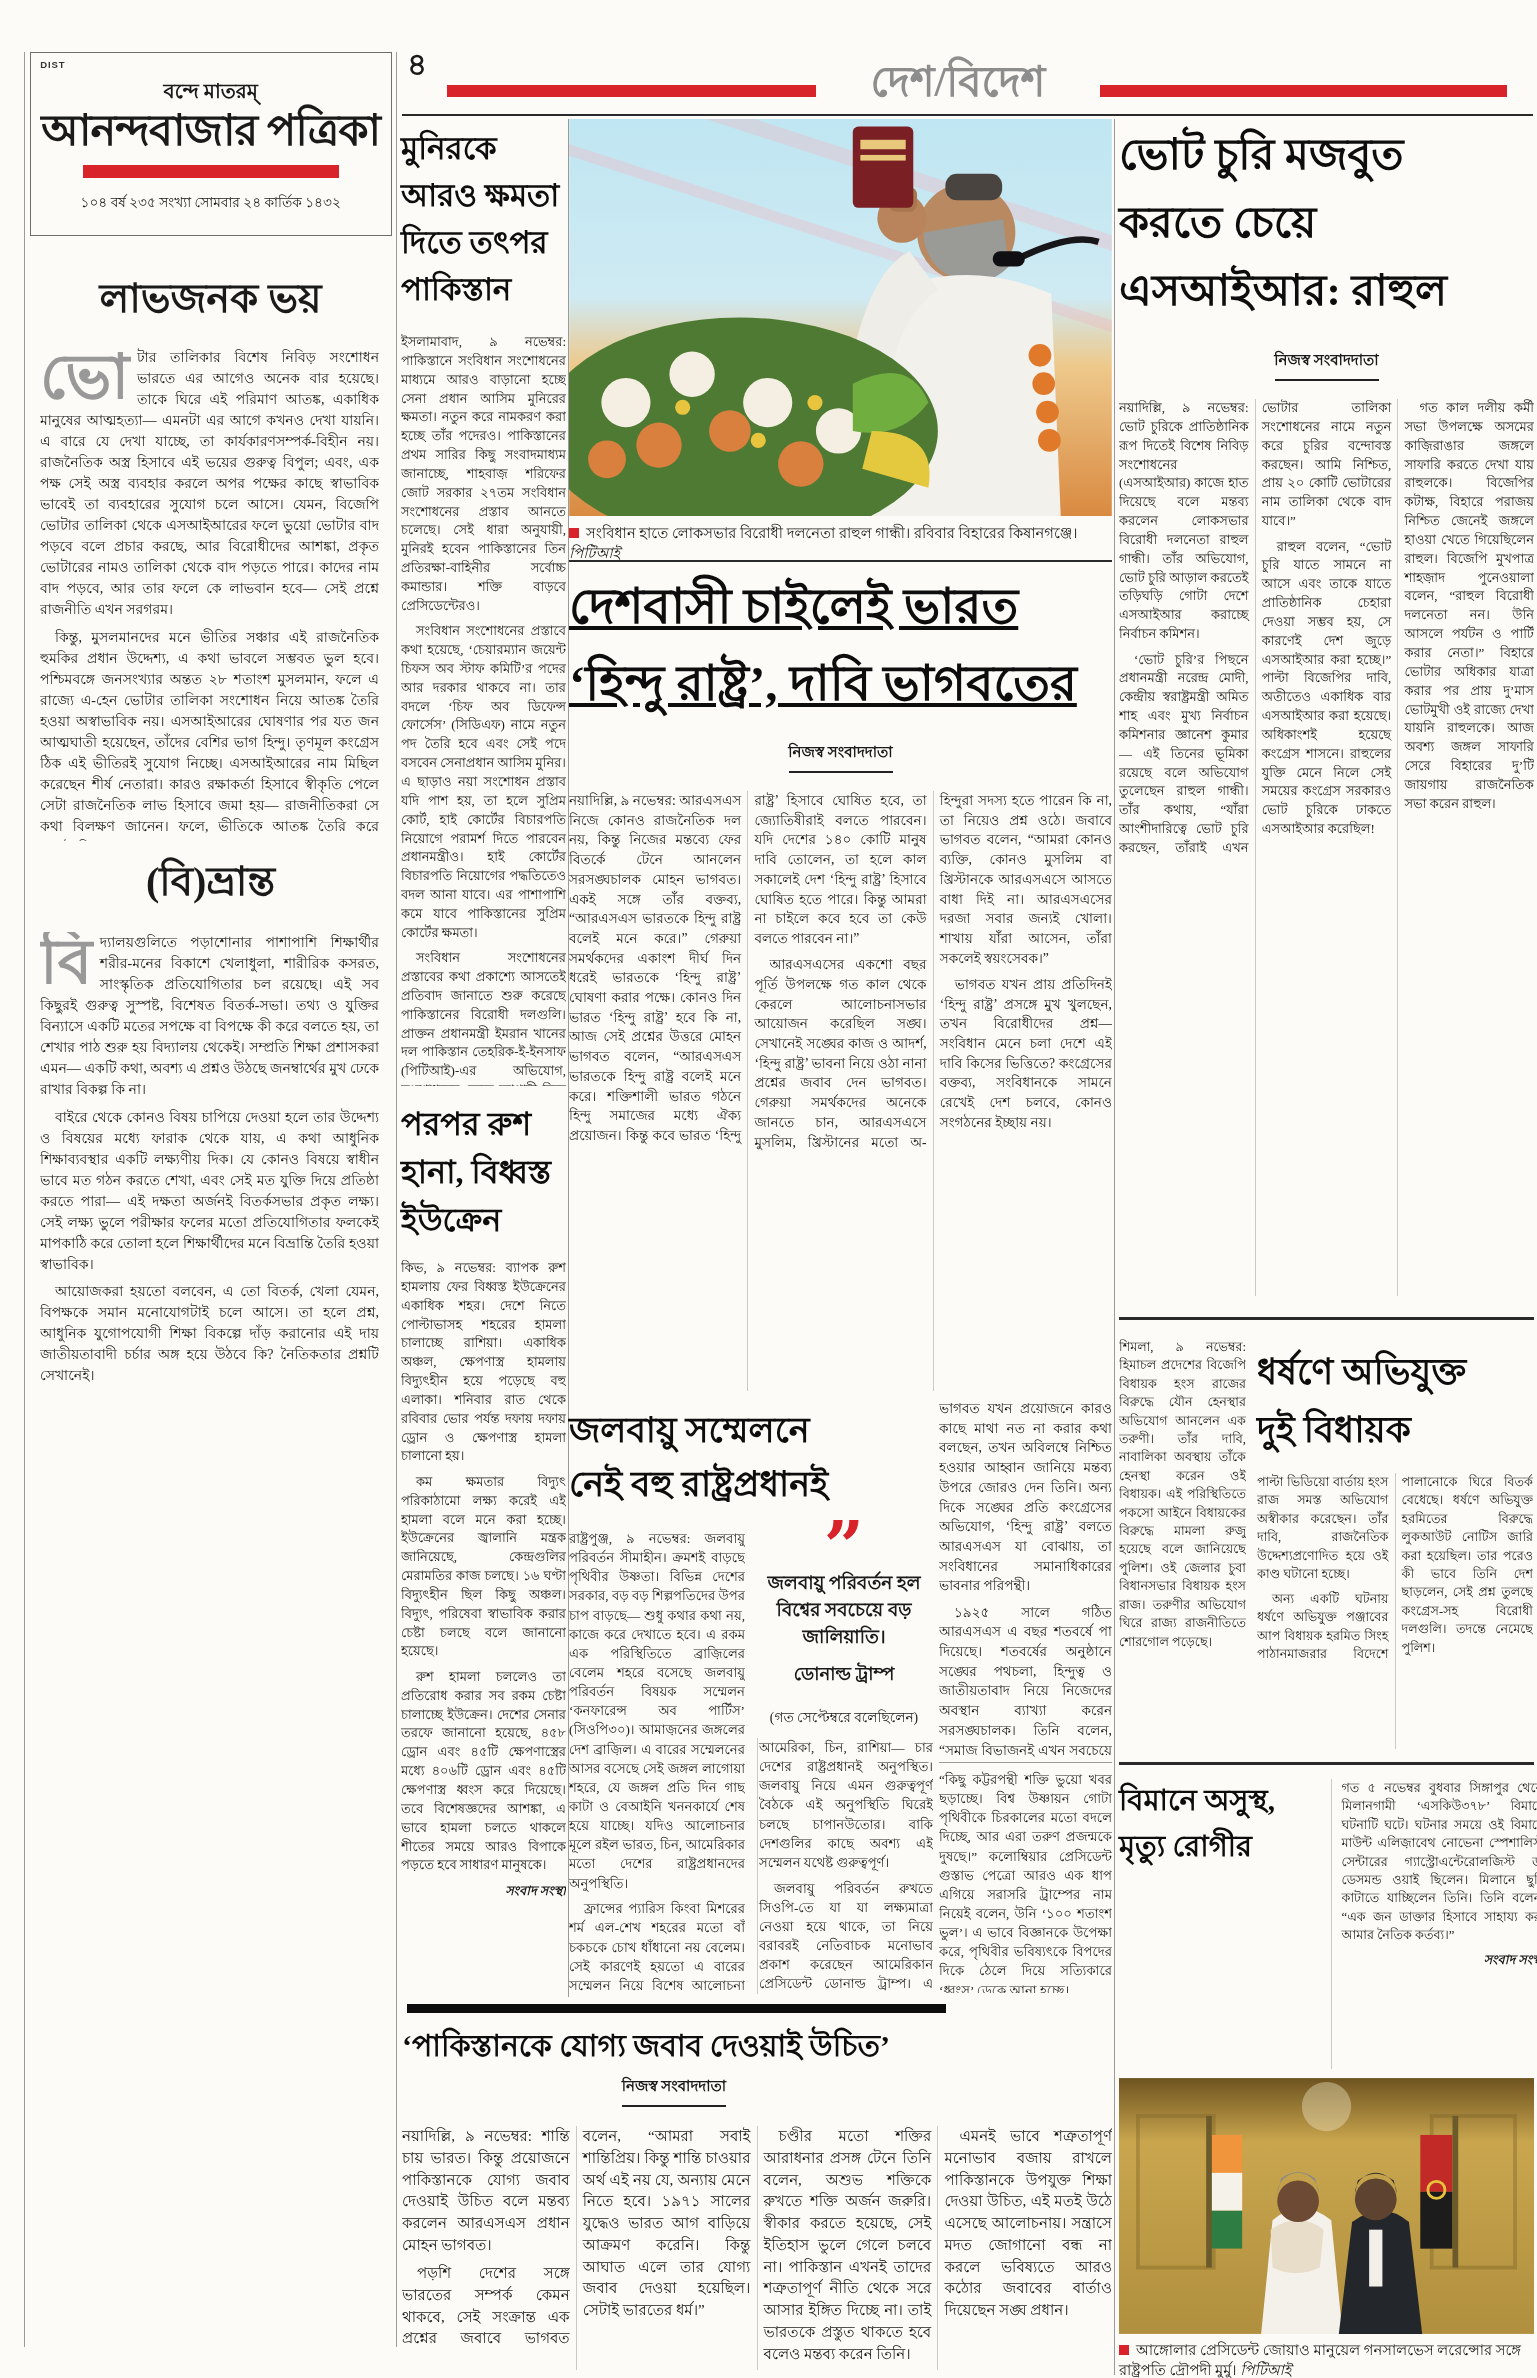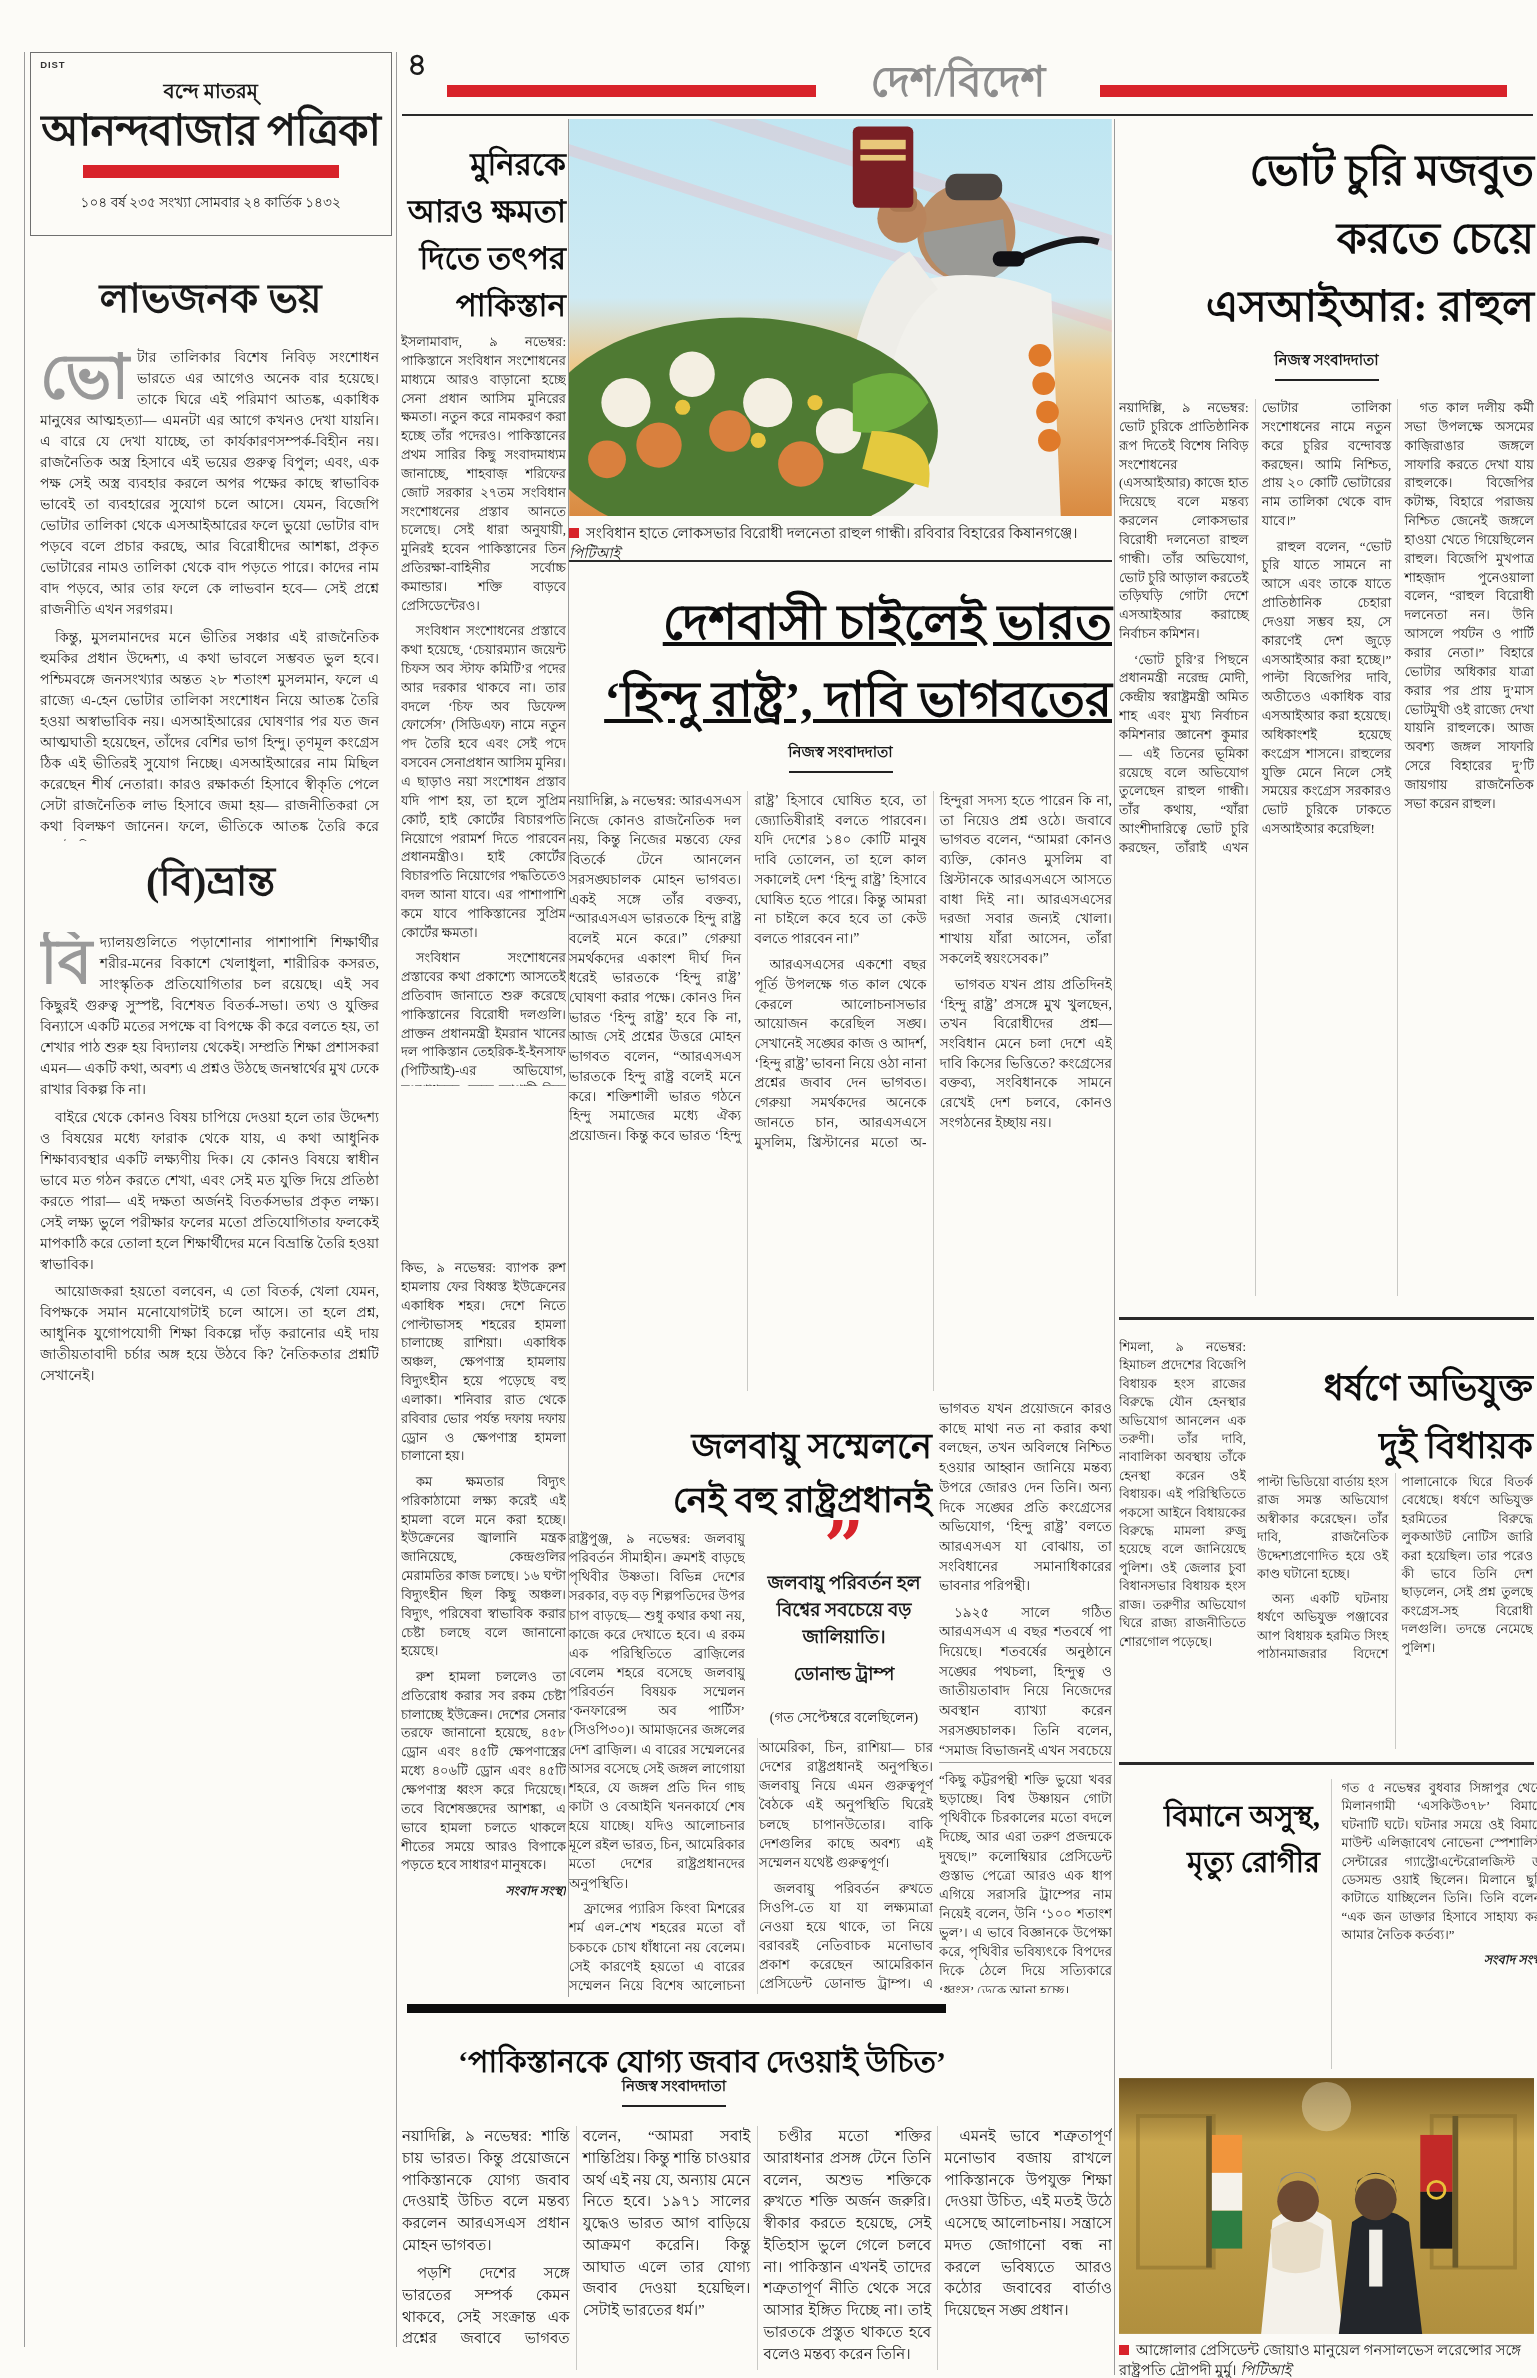"মুনিরকে" .headline { margin-top: 16px -> none; text-align: right -> left }
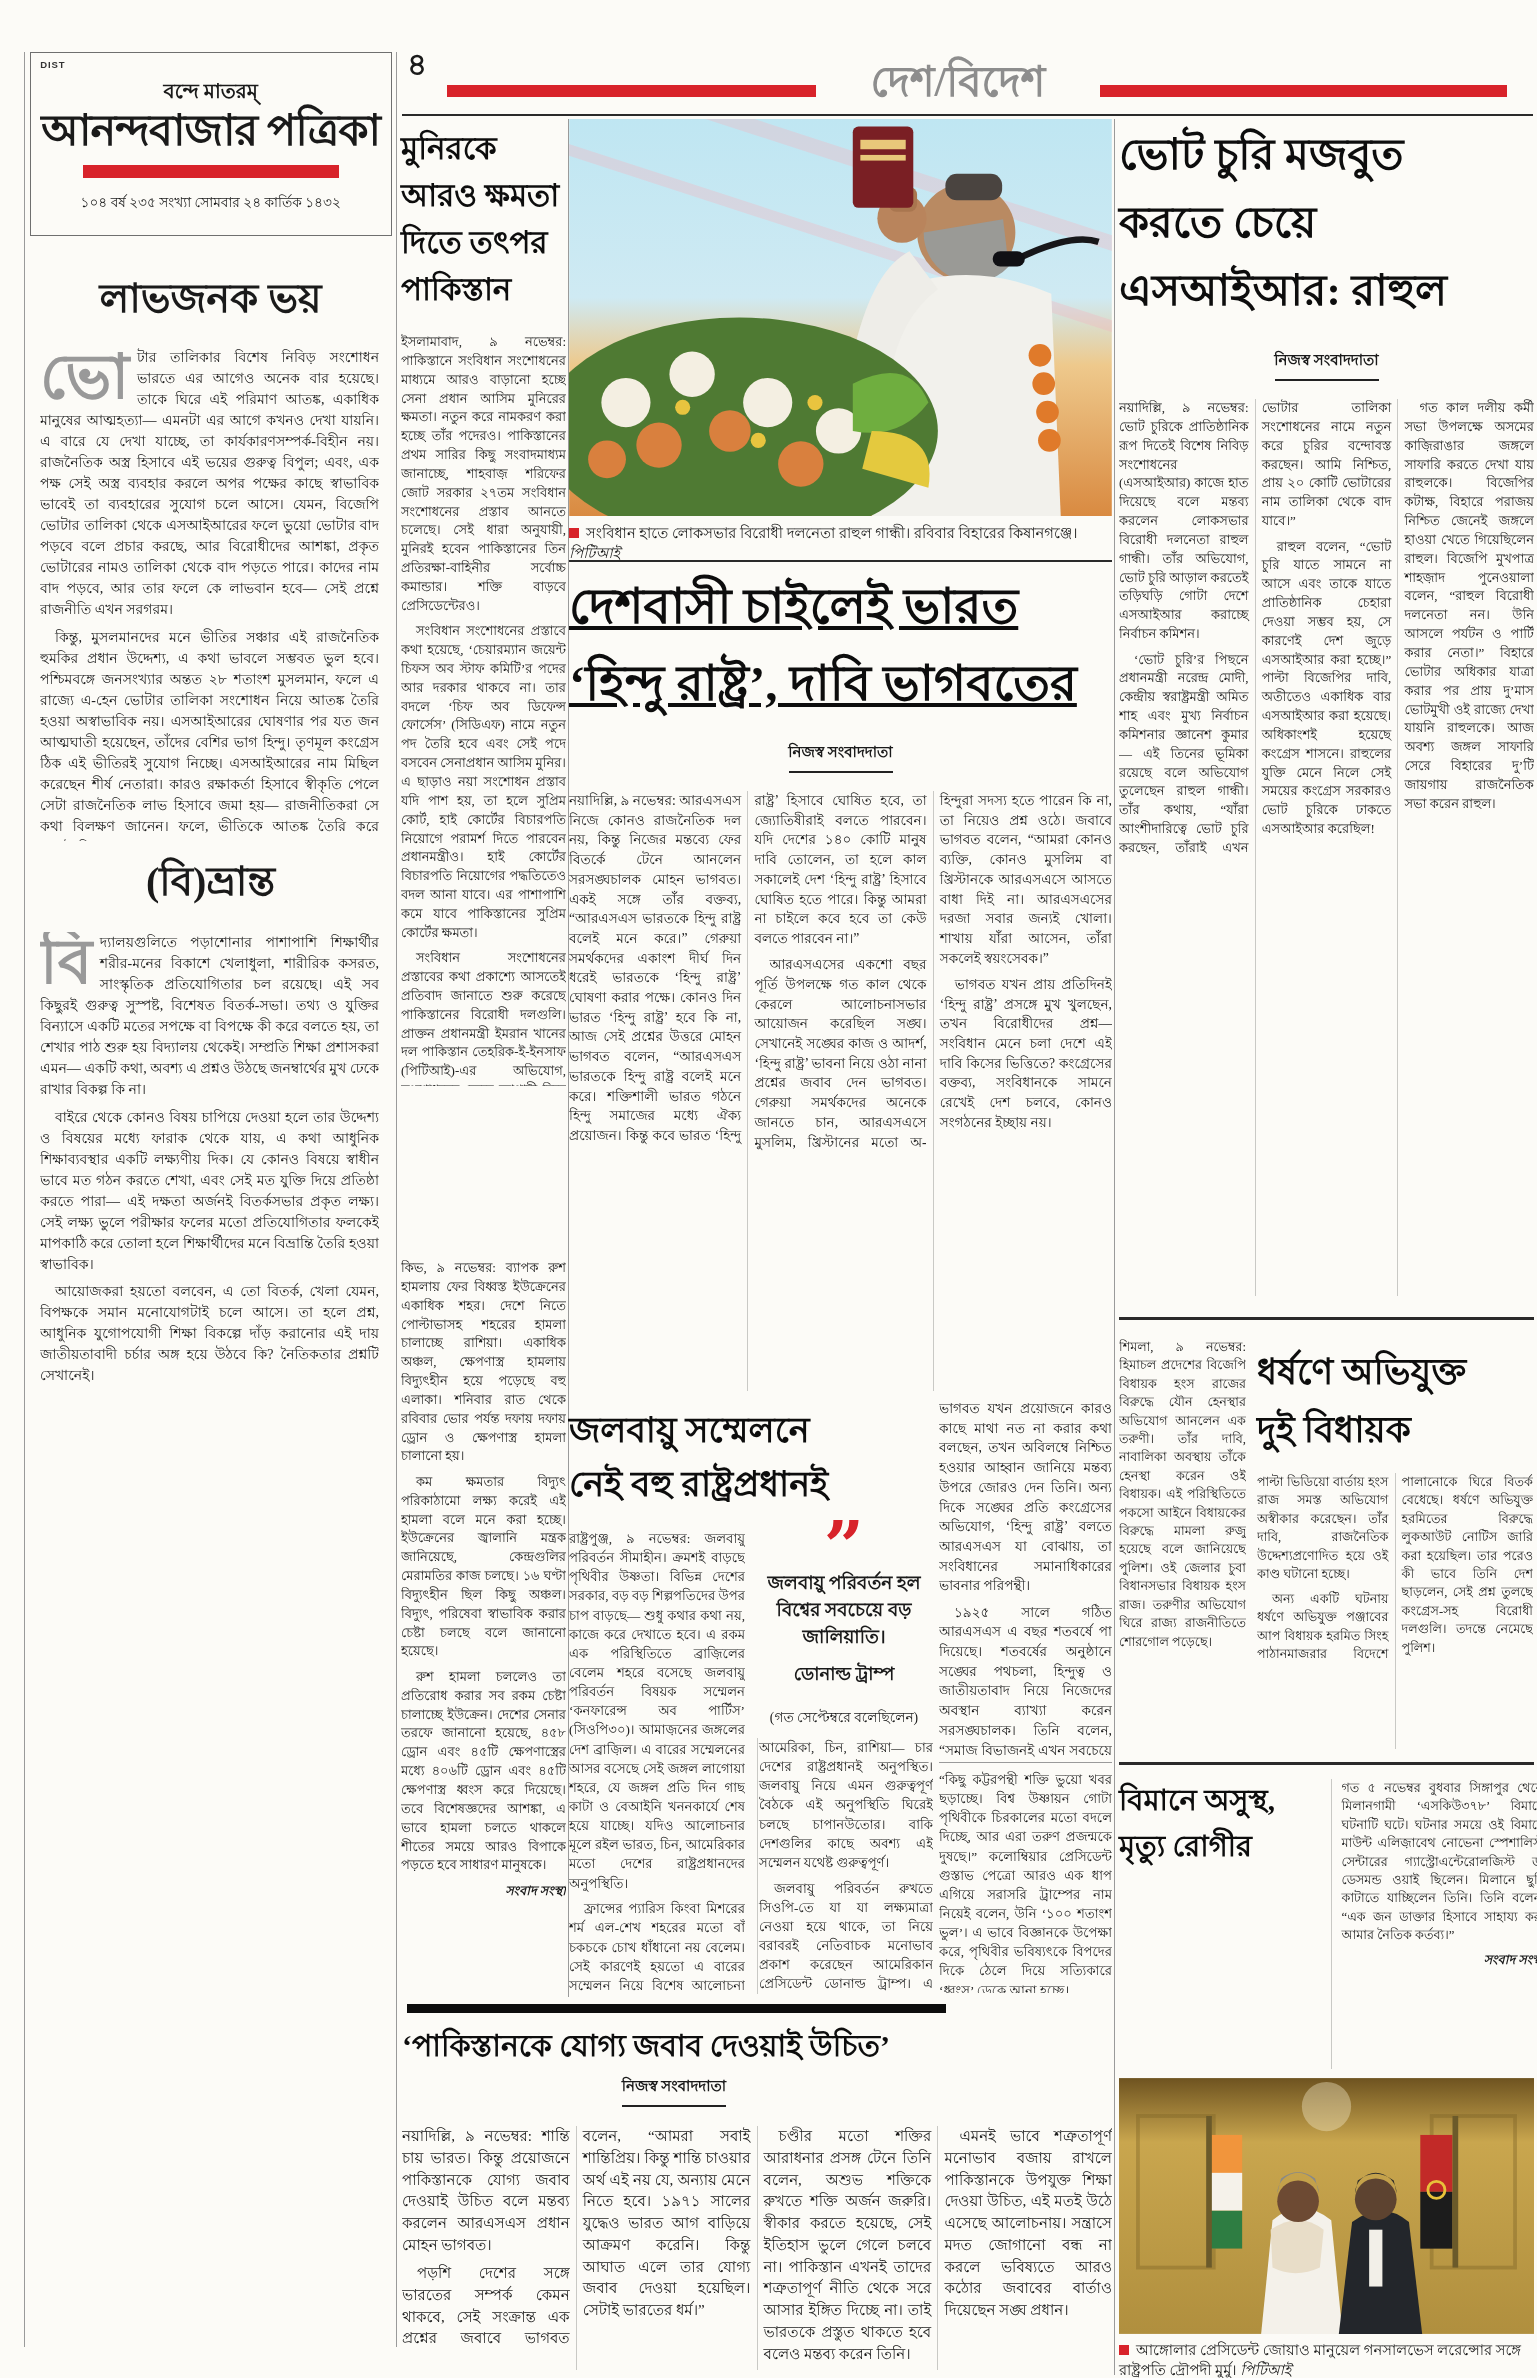"পরপর রুশ" div.abs { html: none -> <div>পরপর রুশ হানা, বিধ্বস্ত ইউক্রেন</div> }
